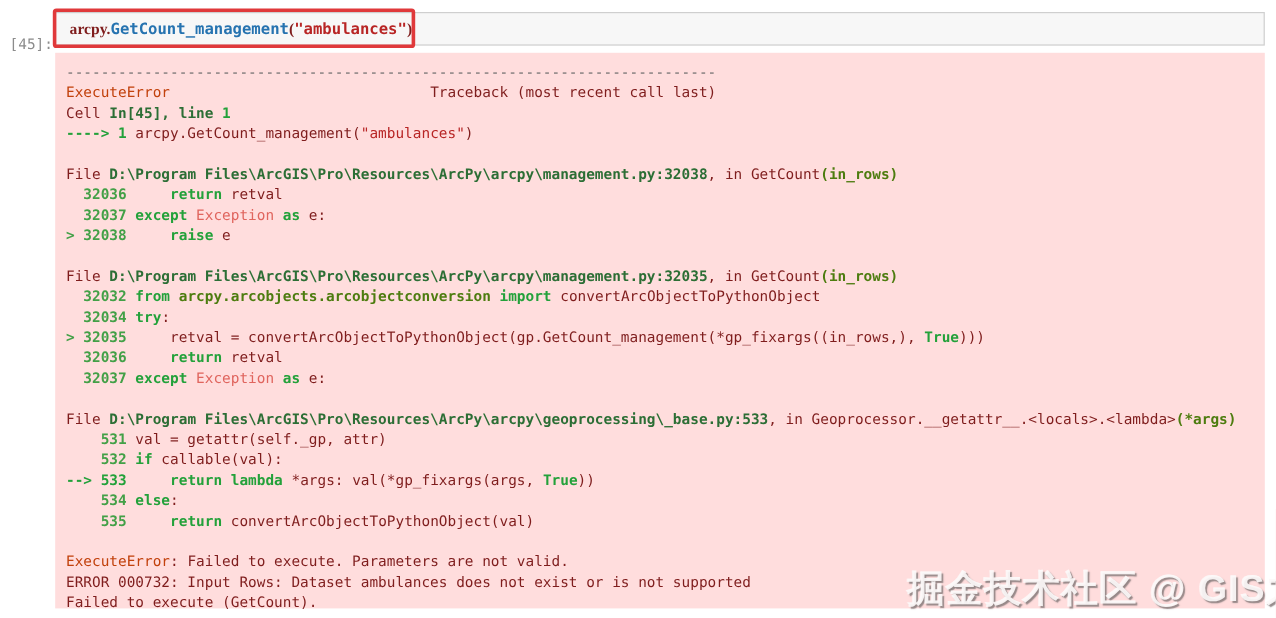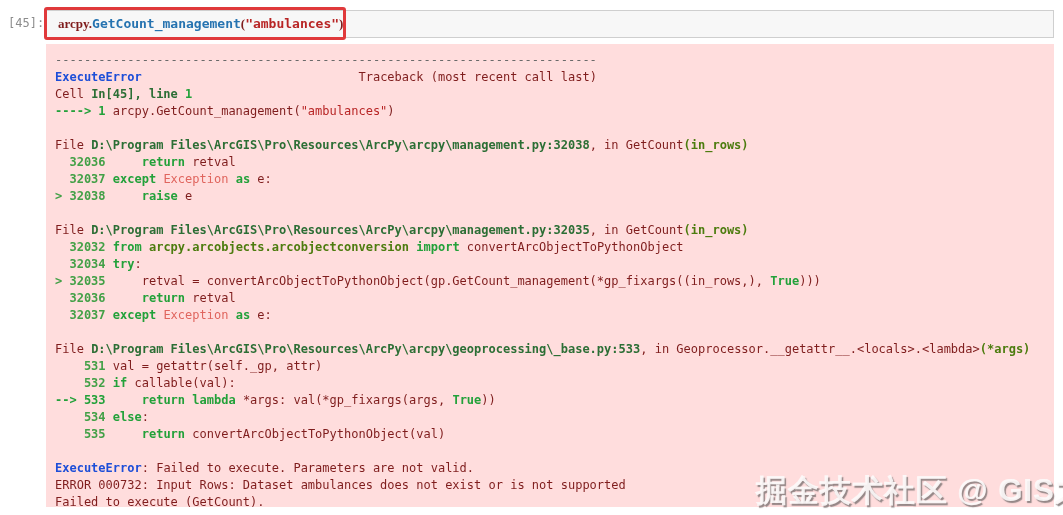"[45]:" .prompt { top: 16px -> 30px }
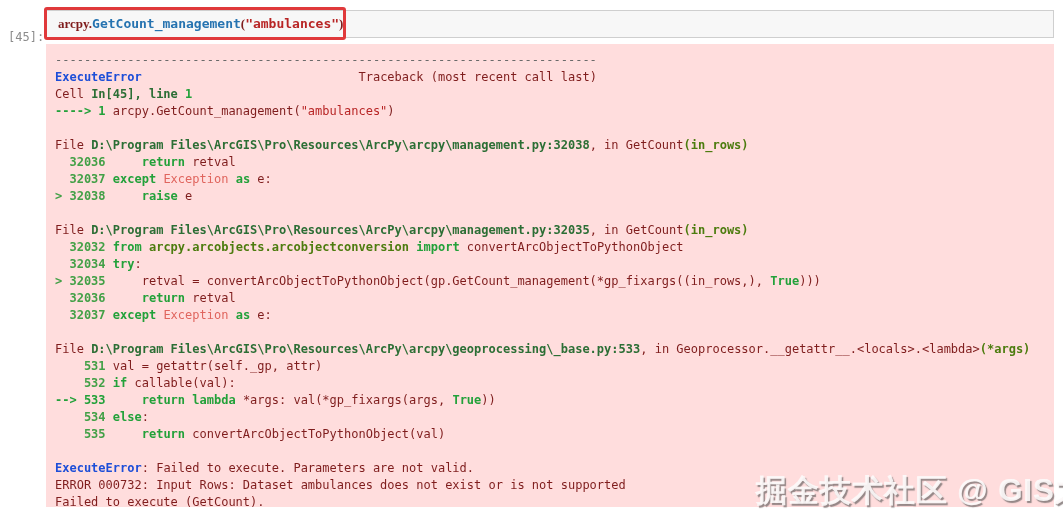"ExecuteError" .s-red { color: #1d4ed8 -> #c2410c; font-weight: bold -> normal }
